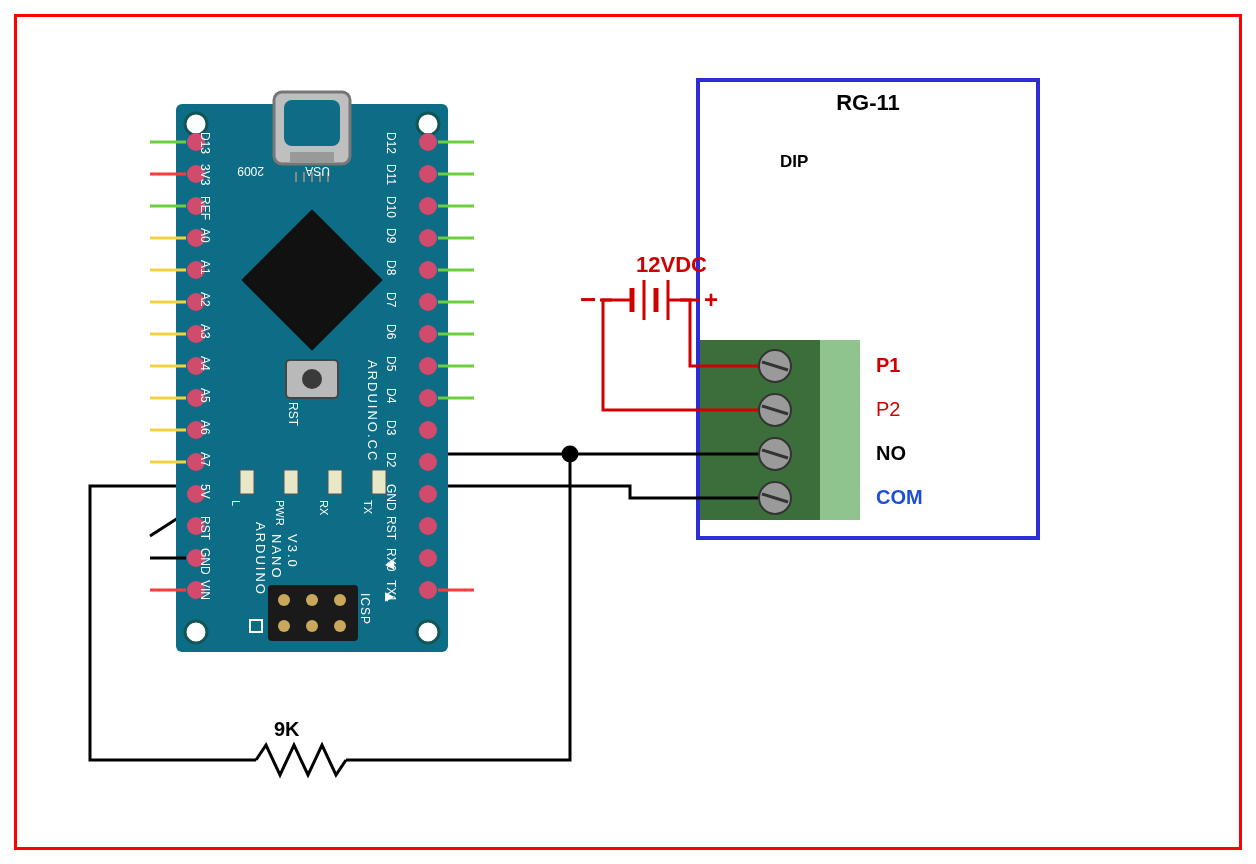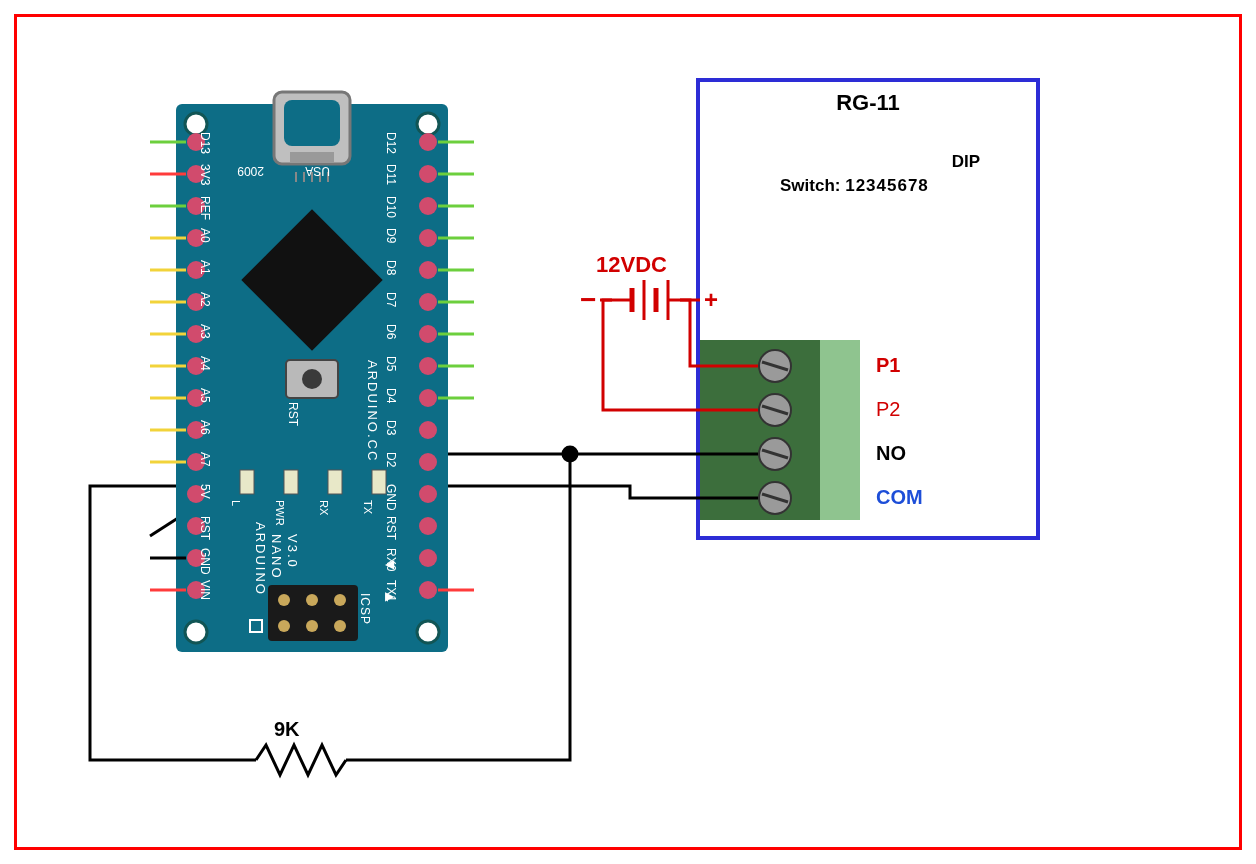"DIP" div { text-align: right -> left }
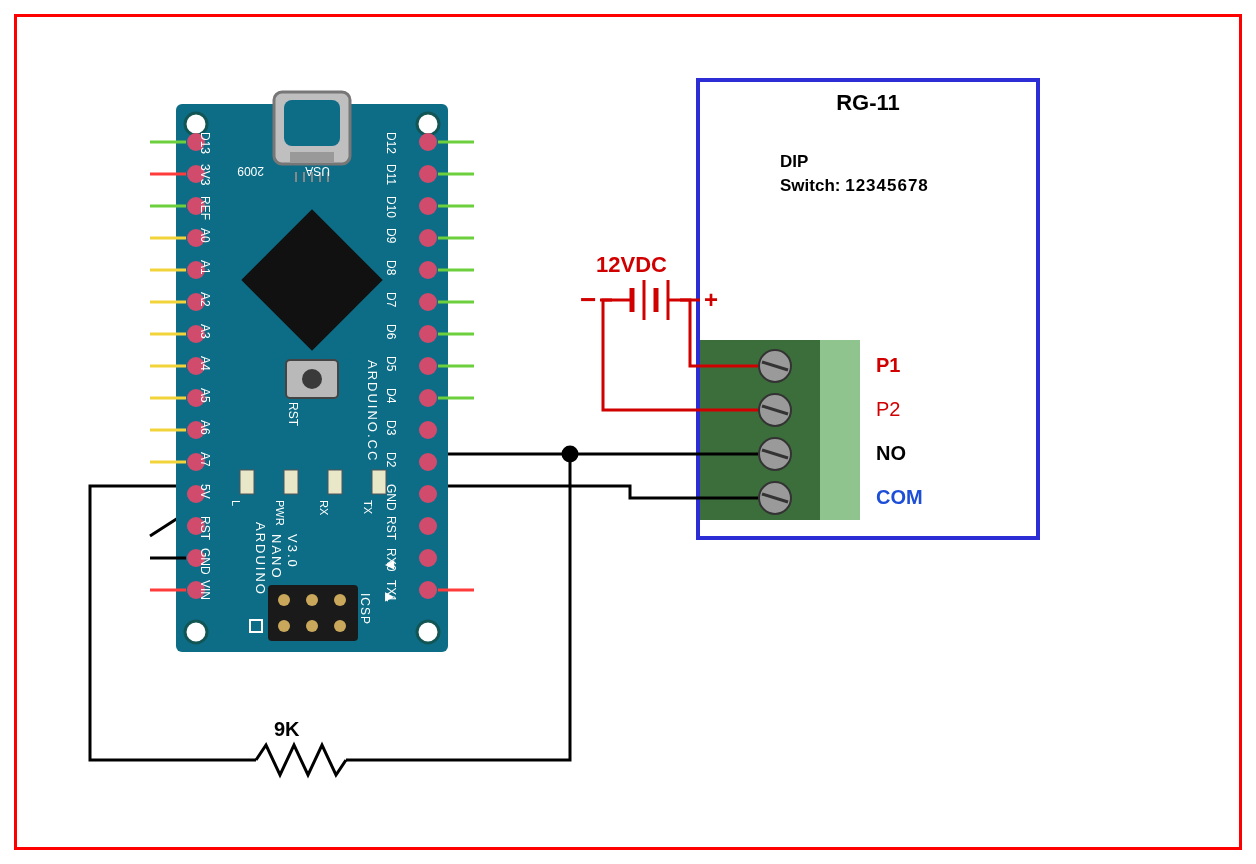"Switch: 12345678" div { html: <div> <span>Switch:</span> <span>12345678</span> </div> -> none }
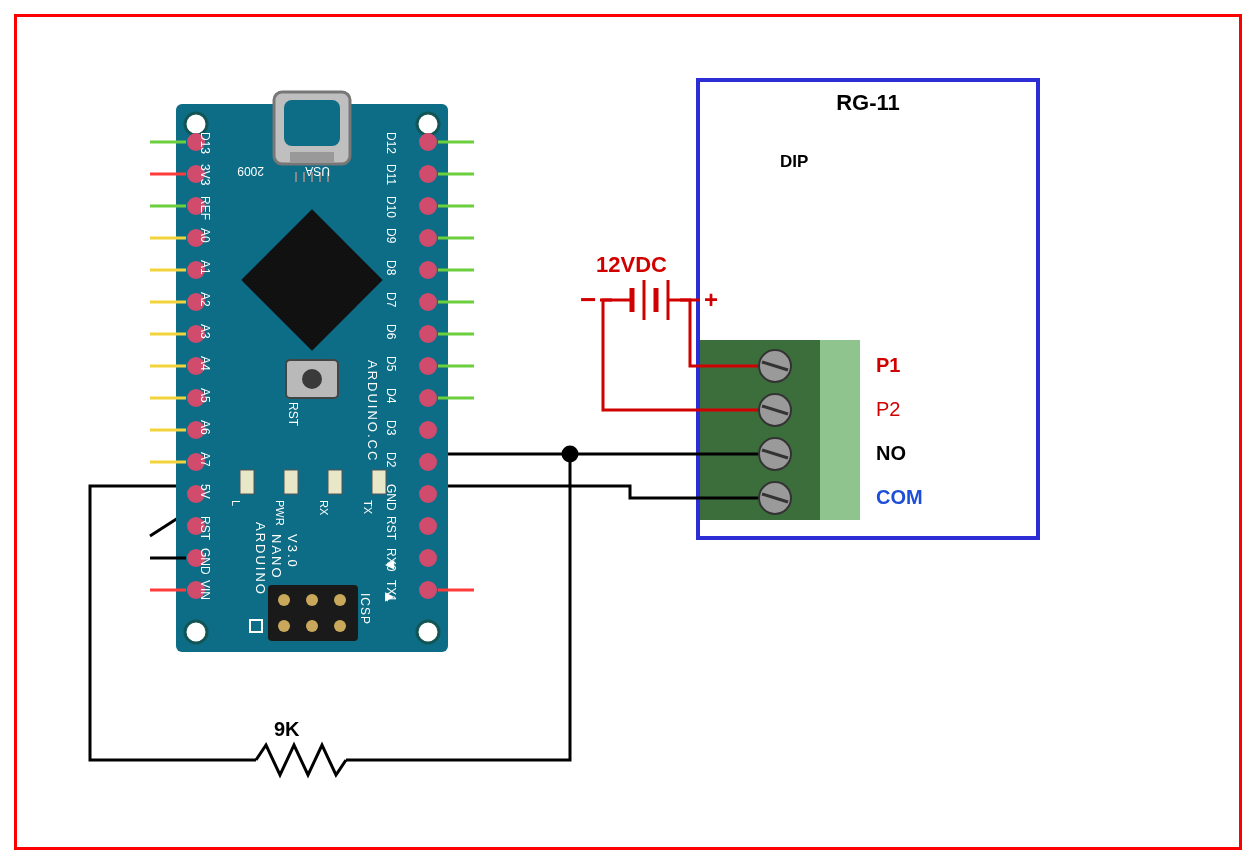"12VDC" div.abs { left: 596px -> 636px }
